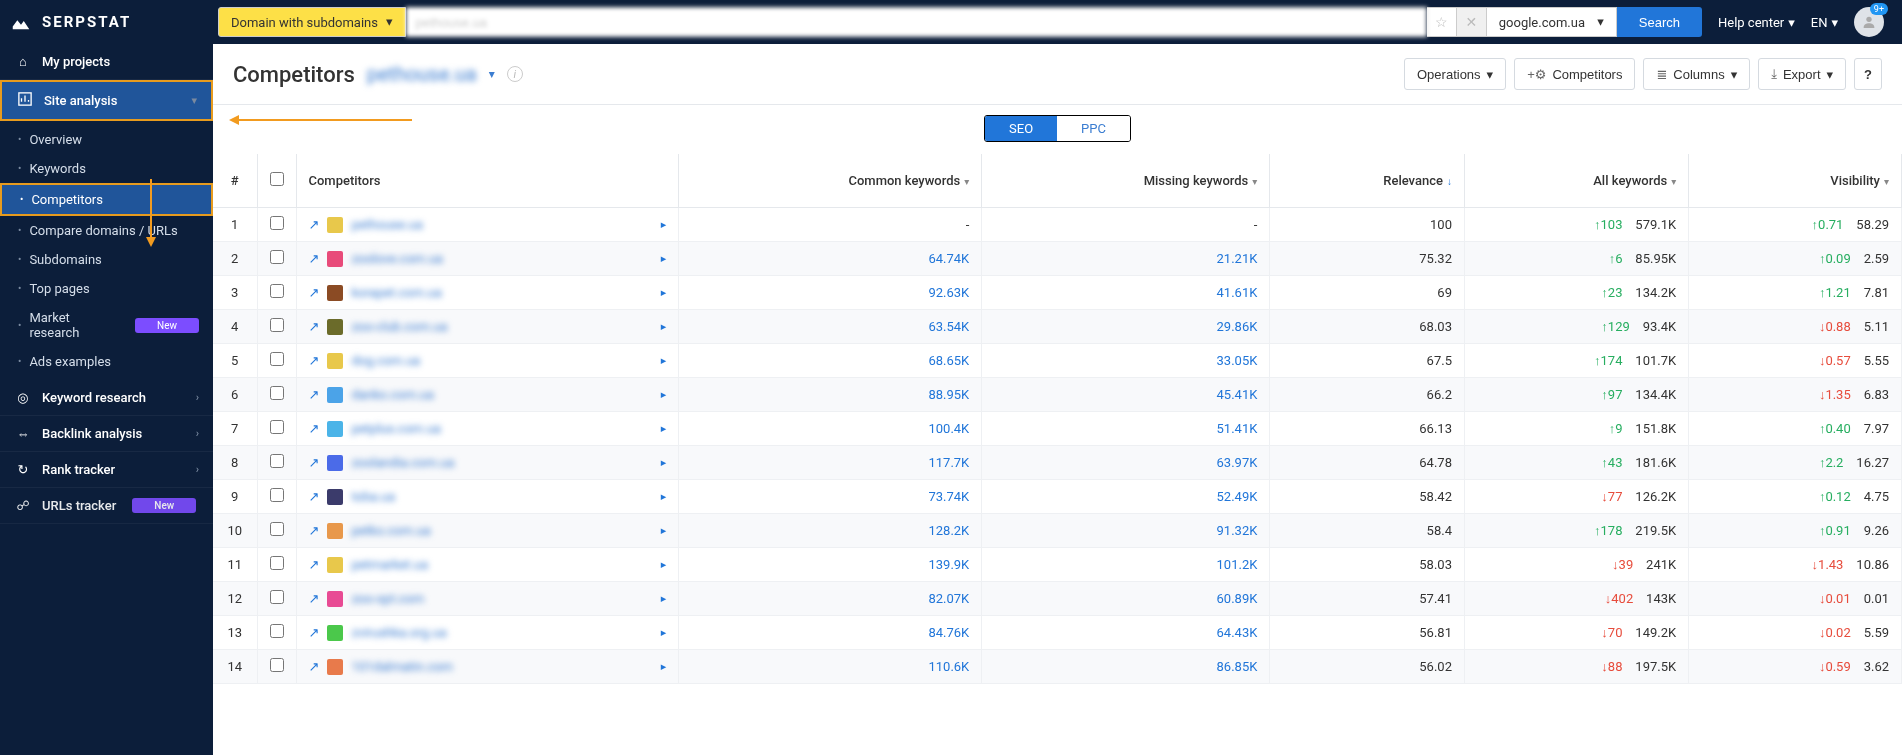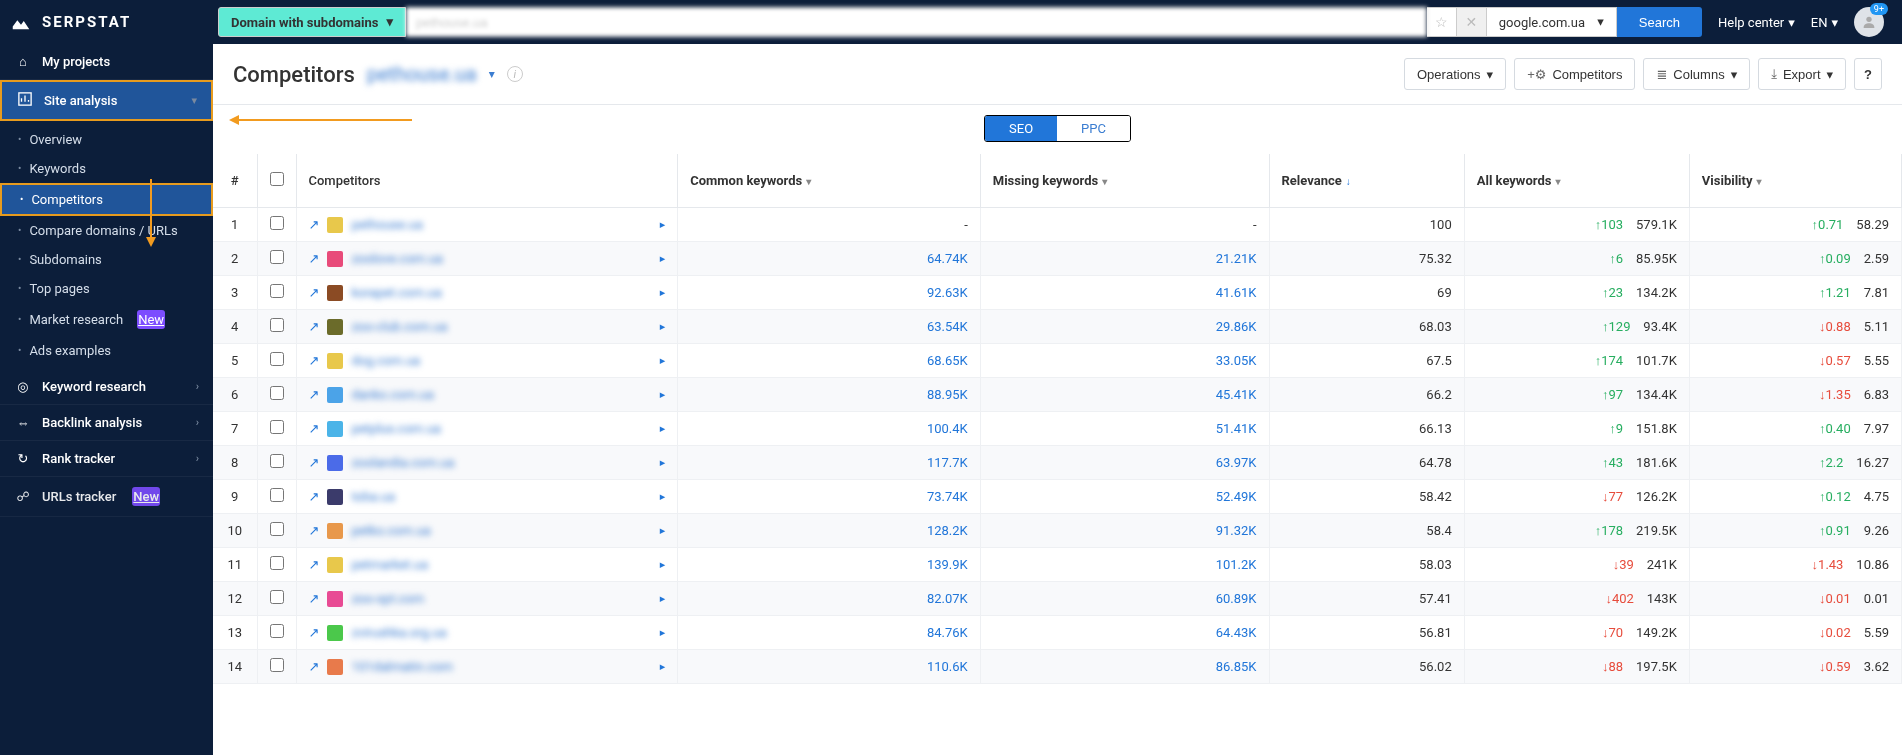"Domain with subdomains" .domain-select { background: #5eead4 -> #fde047; font-weight: bold -> none }
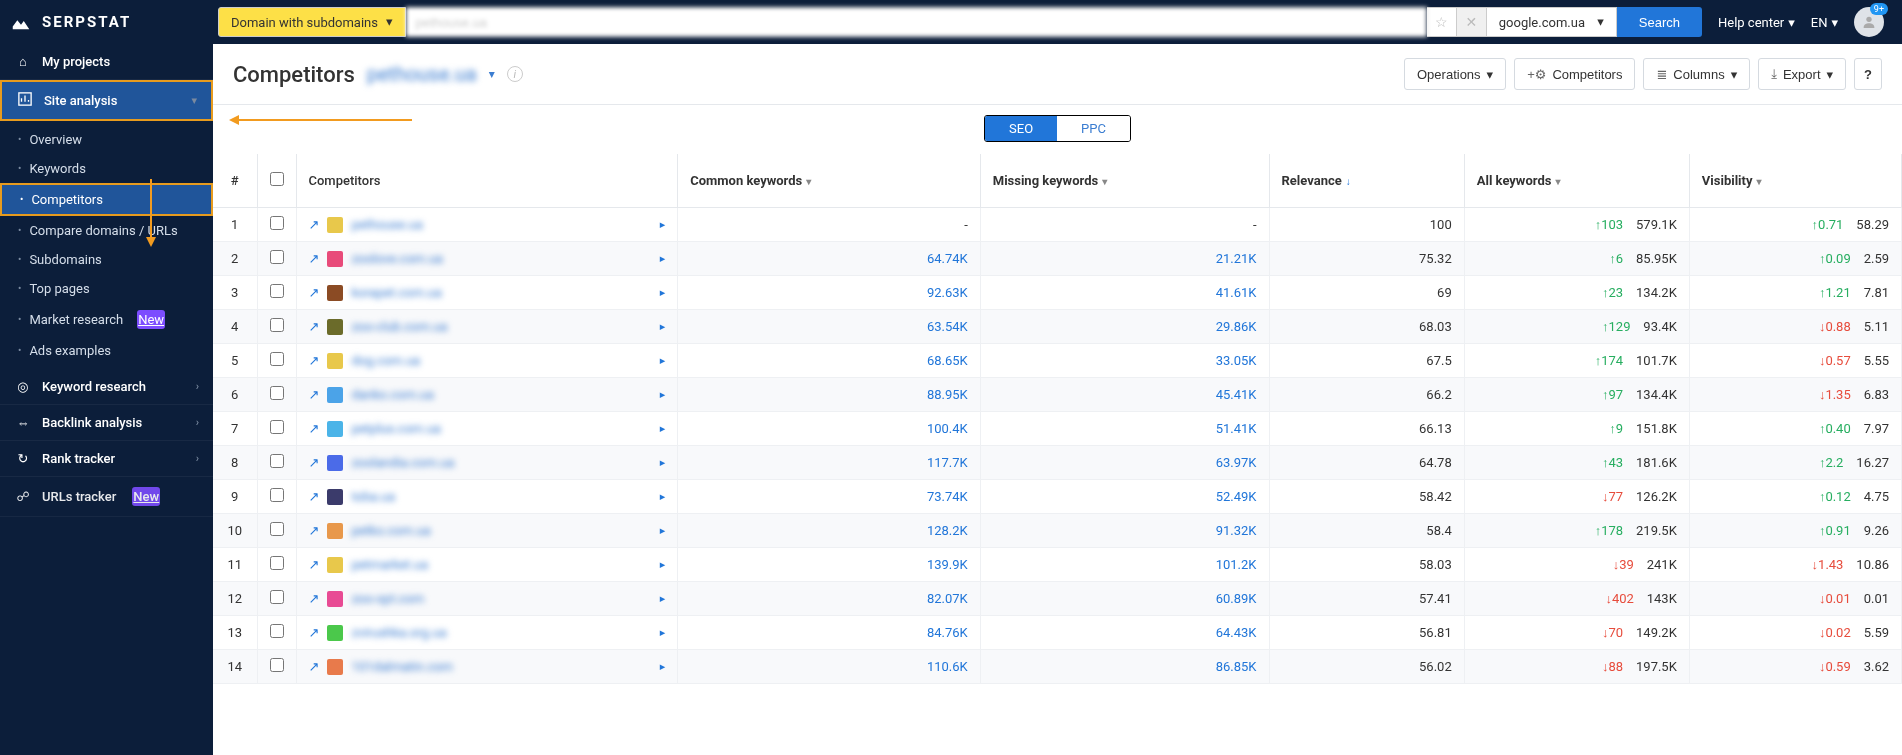"Common keywords ▾" thead th.right { font-weight: bold -> none; text-align: left -> right }
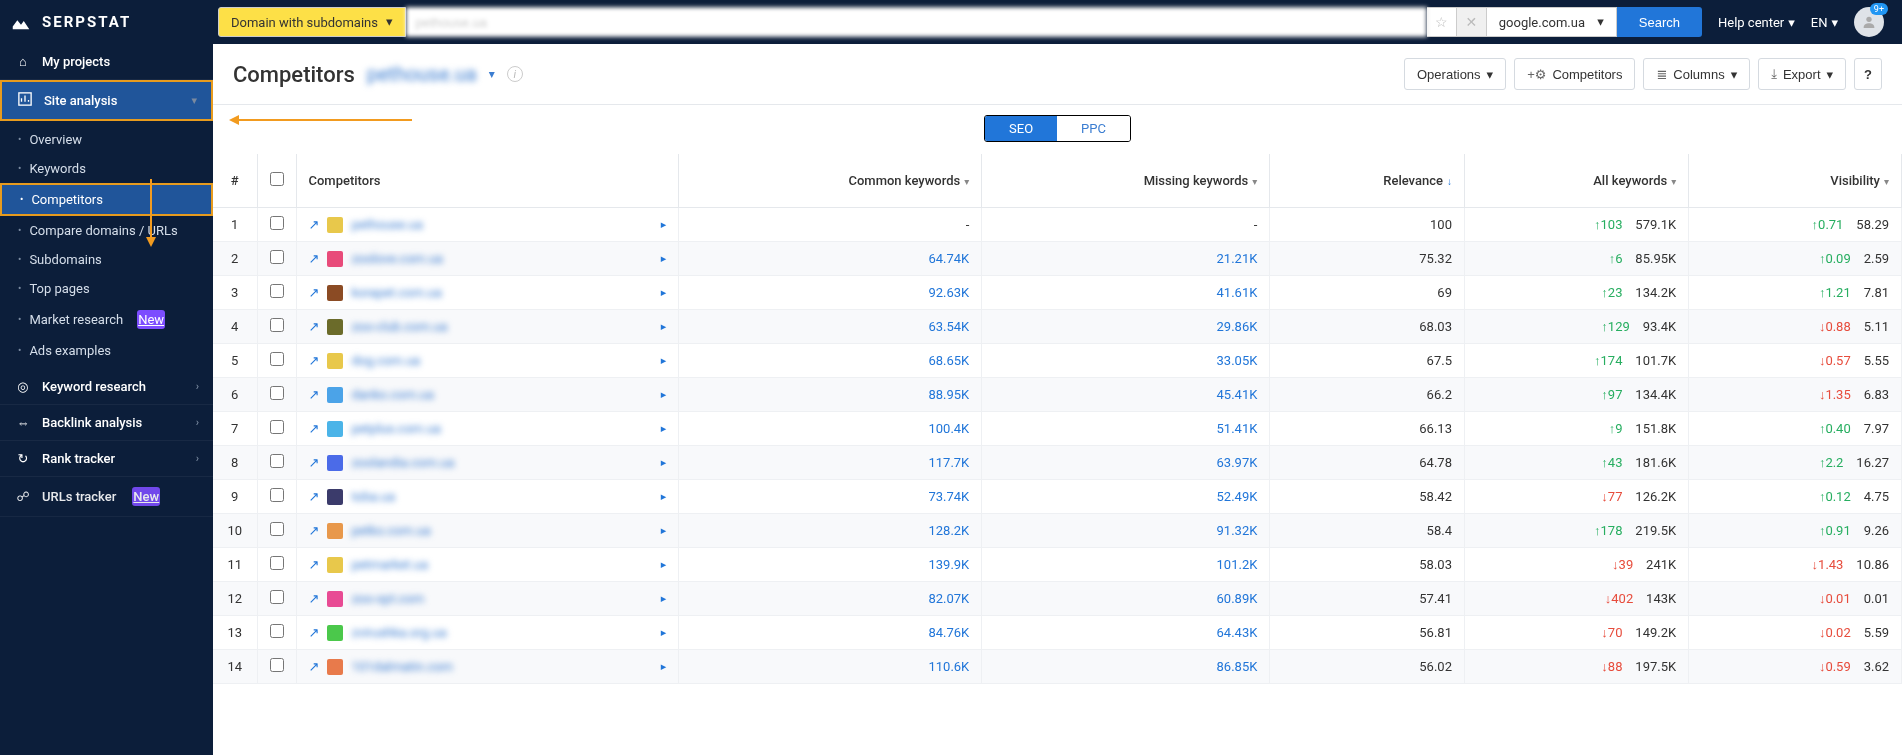"New" .new-pill { font-size: 13px -> 10px; padding: 2px 1px -> 2px 22px; text-decoration: underline -> none }
